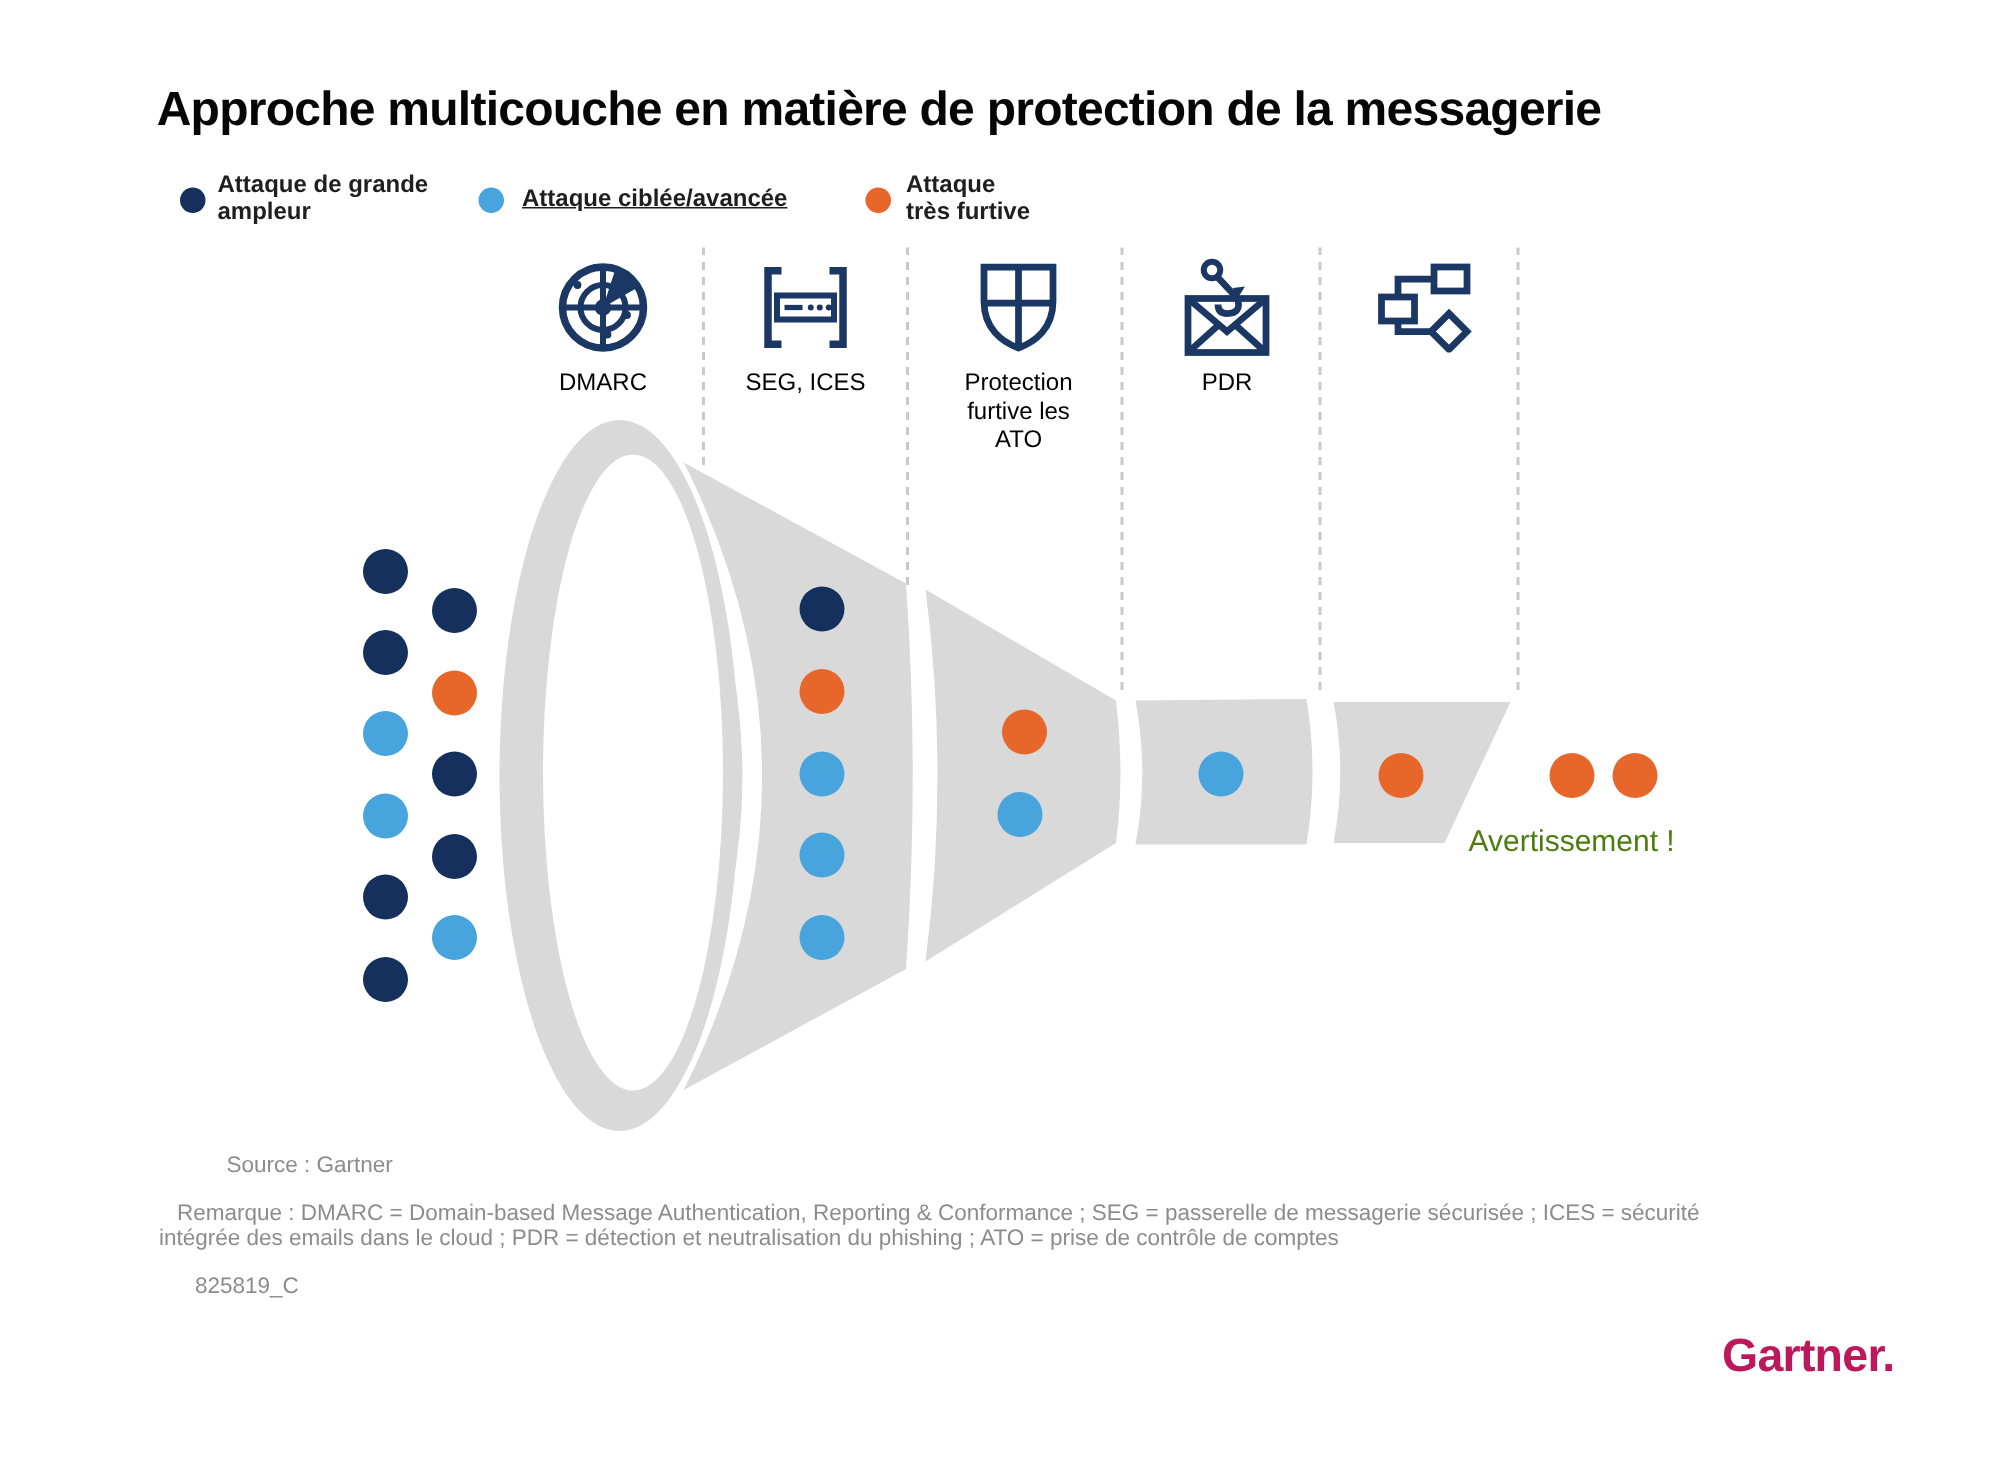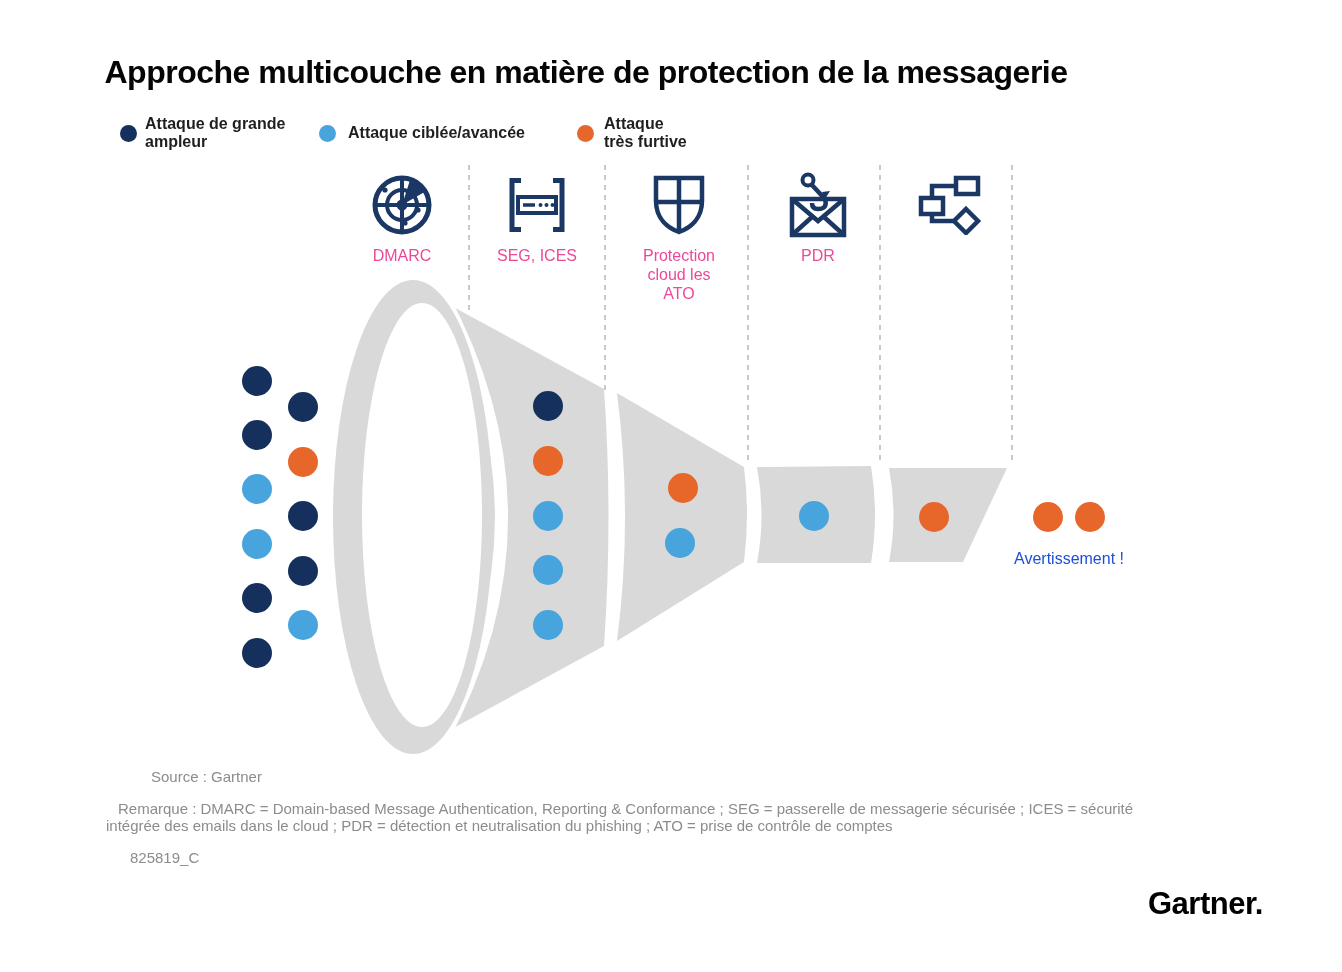"Attaque ciblée/avancée" div.abs { text-decoration: none -> underline }
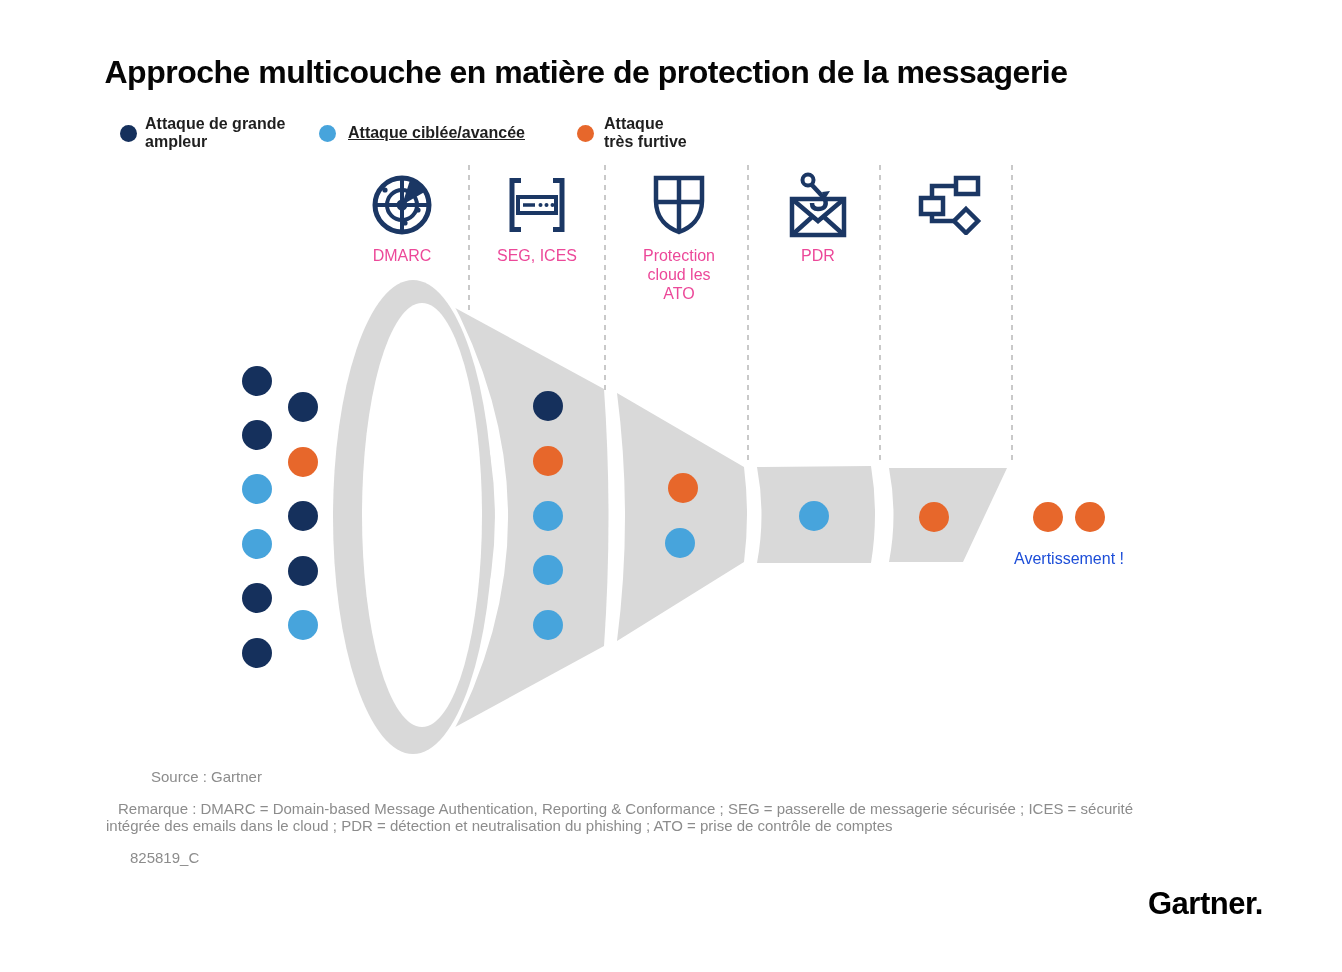"DMARC" .stage-label { color: #ec4899 -> #000000 }
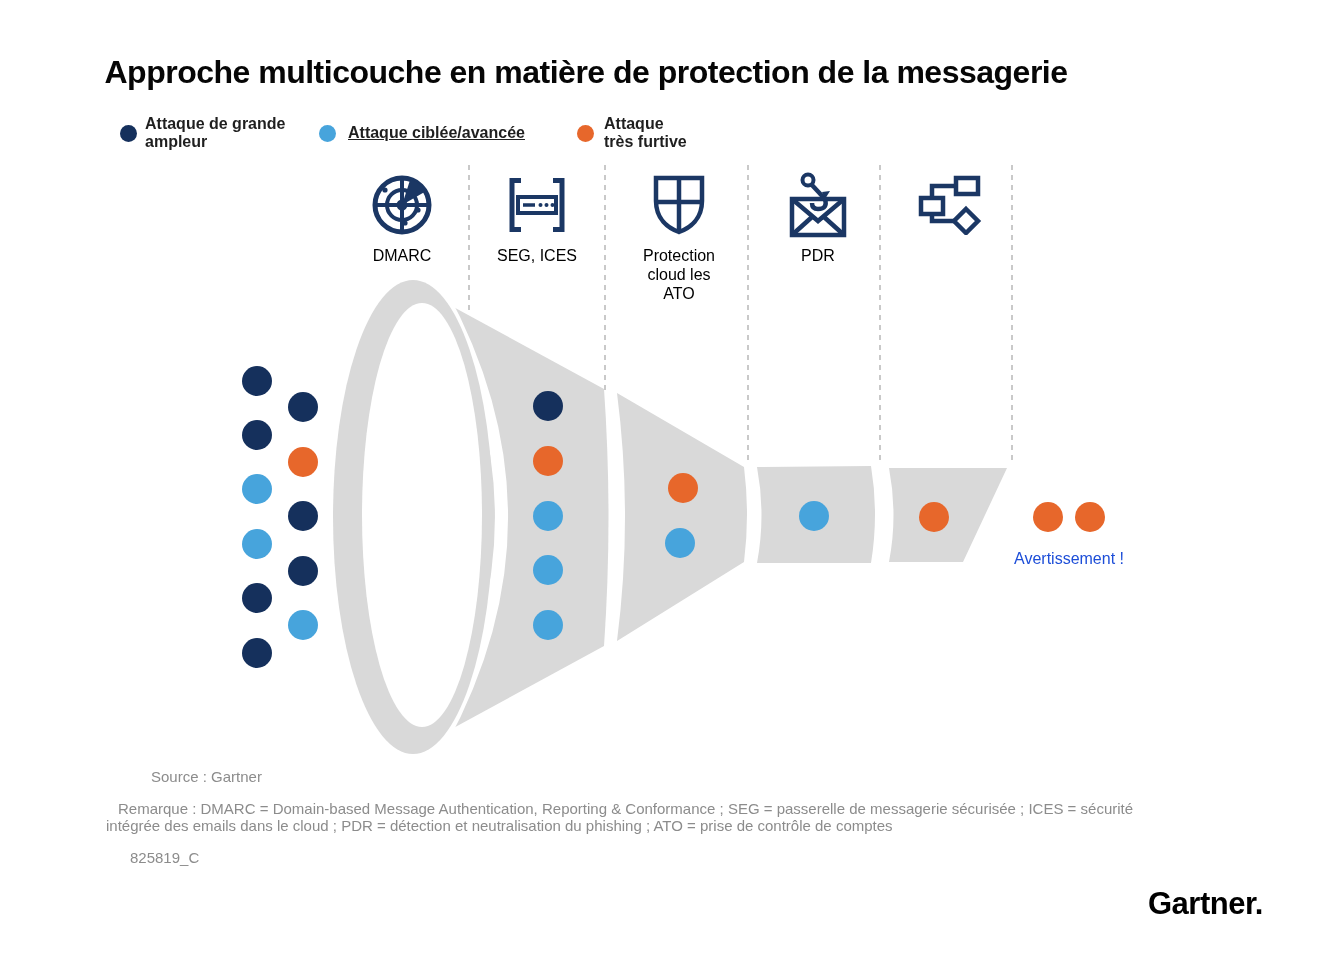"Protection" div.stage-label { text: cloud -> furtive }
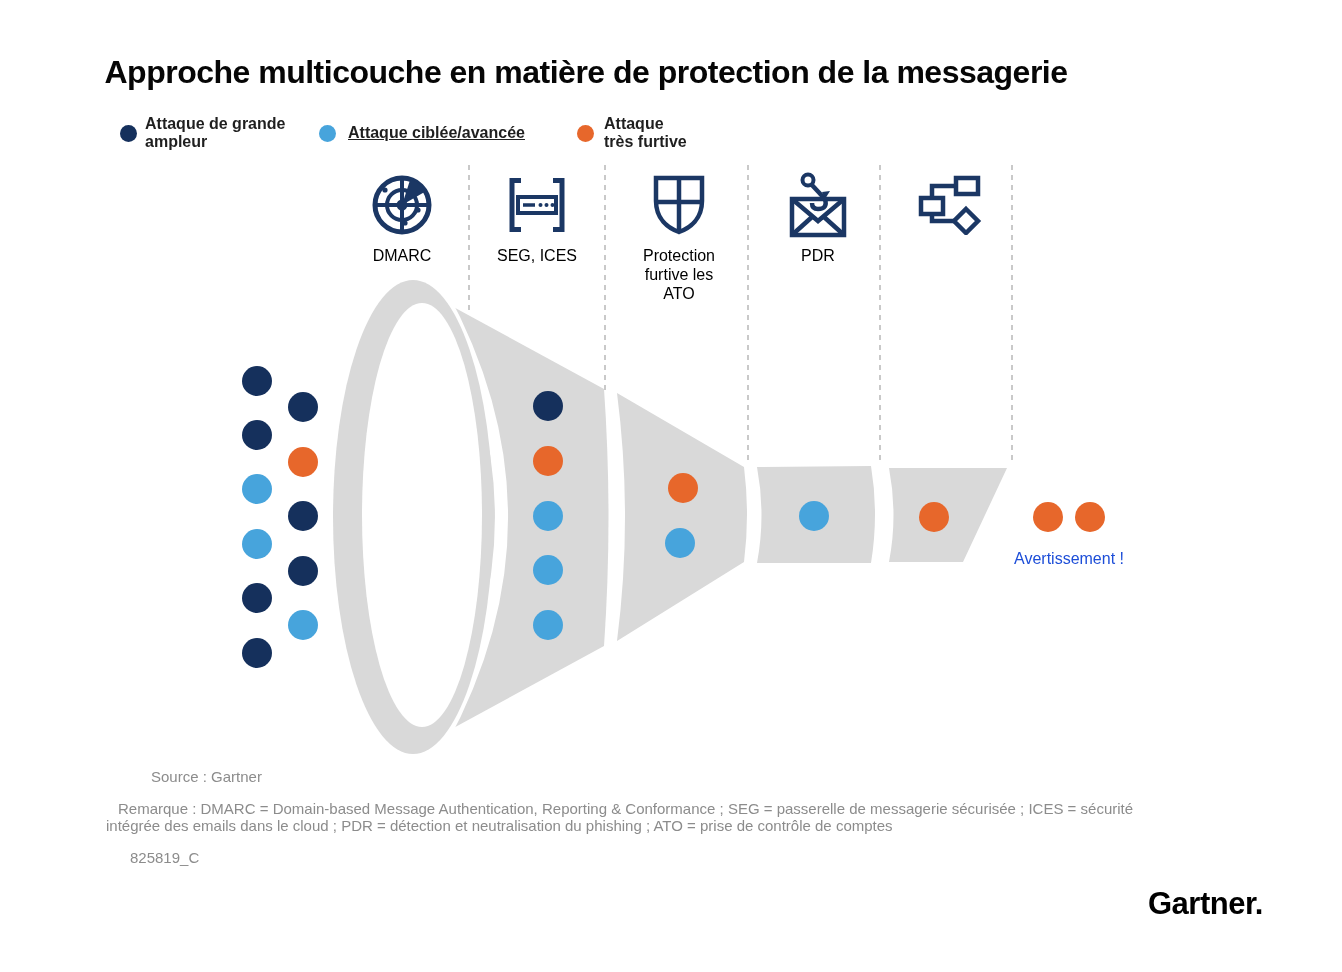"Avertissement !" #warning { color: #1d4ed8 -> #4d7c0f; font-size: 16px -> 20px; text-align: center -> none }
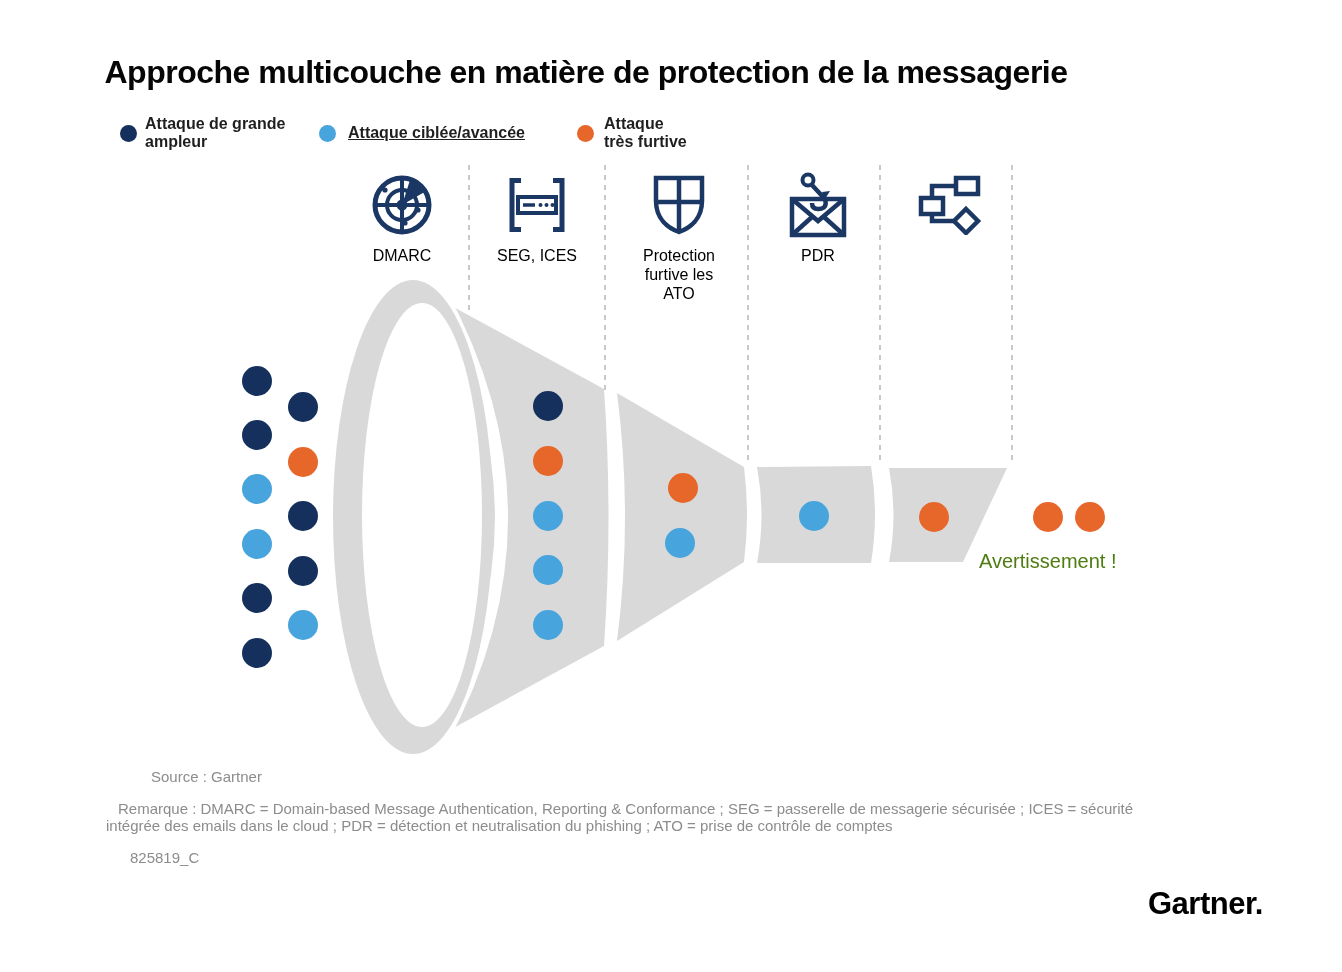"Gartner." #gartner-logo { color: #000000 -> #be185d }
